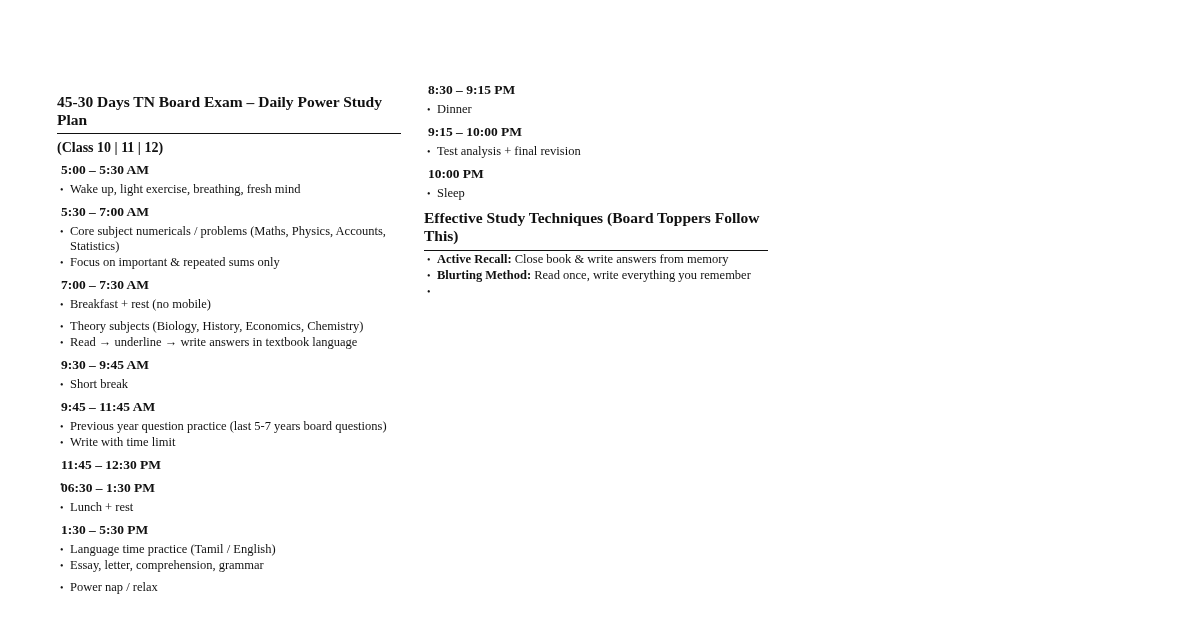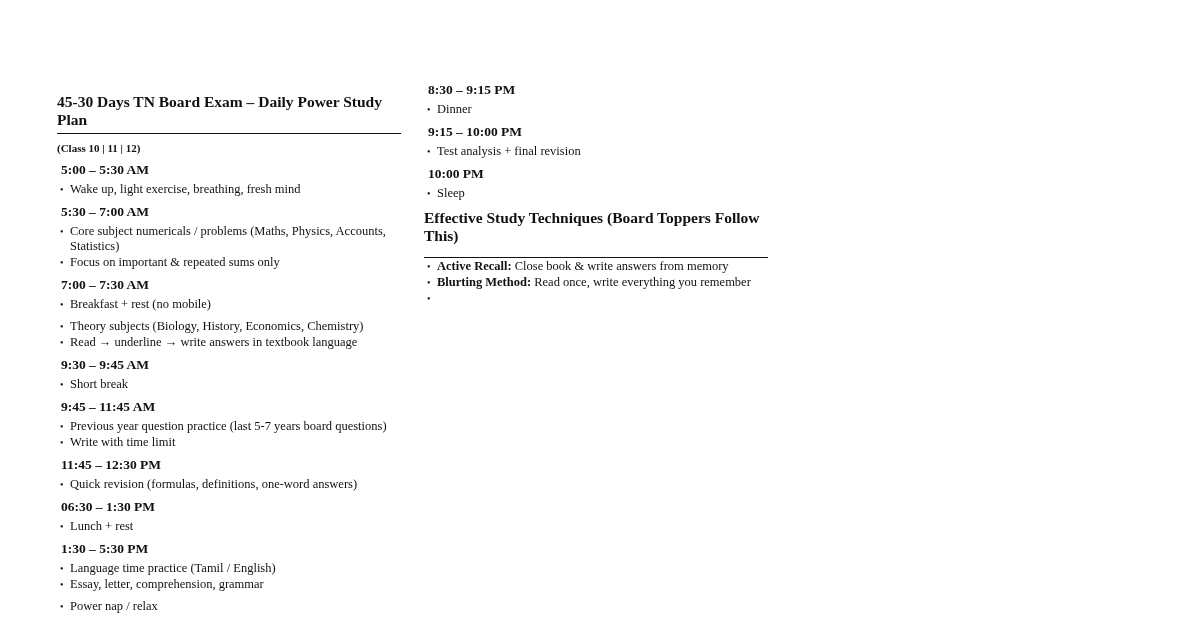"(Class 10 | 11 |" .subtitle { font-size: 11px -> 14px }
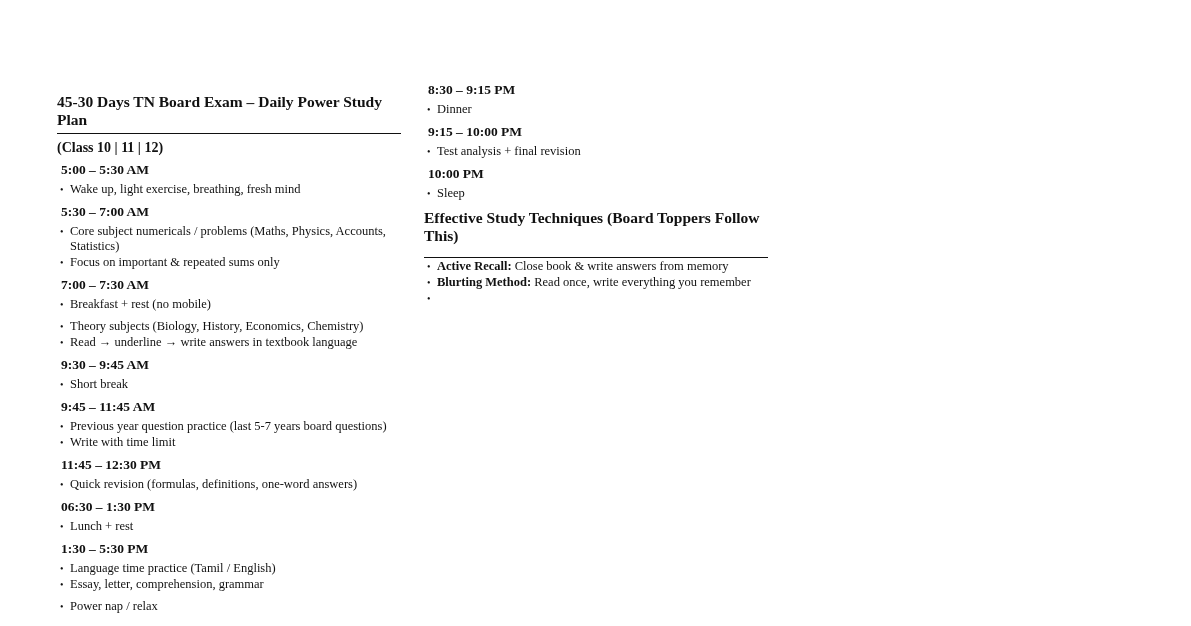"Effective Study Techniques (Board" .section-title { padding-bottom: 12px -> 5px }
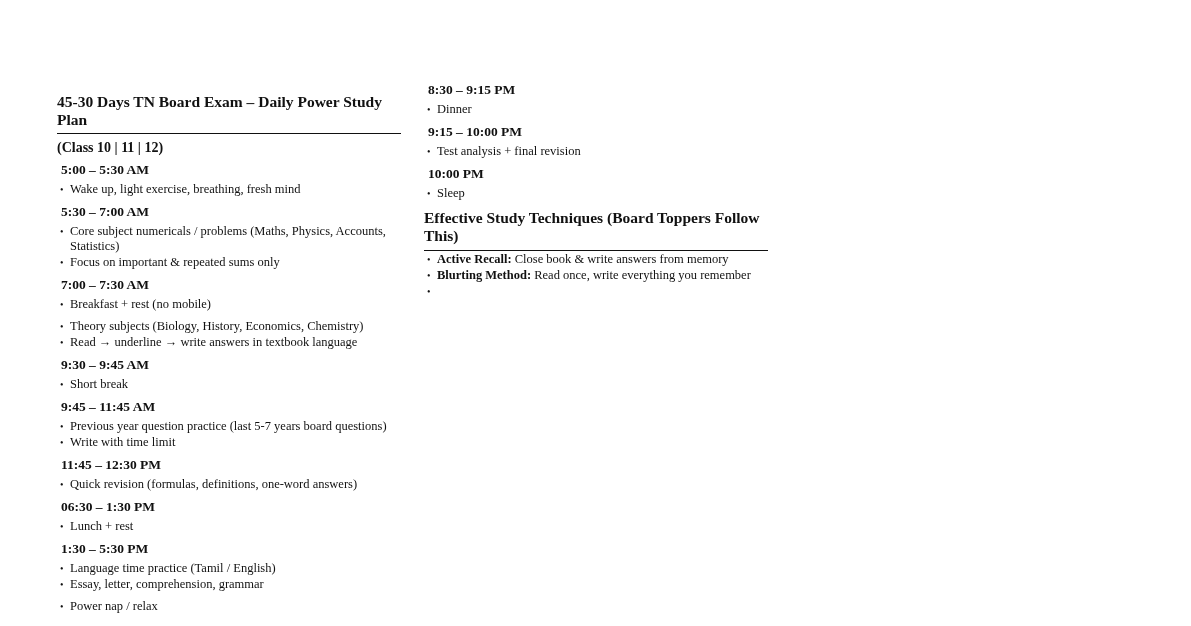"Quick revision (formulas, definitions," span { html: <span>Quick revision (formulas, definitions, one-word answers)</span> -> none }
